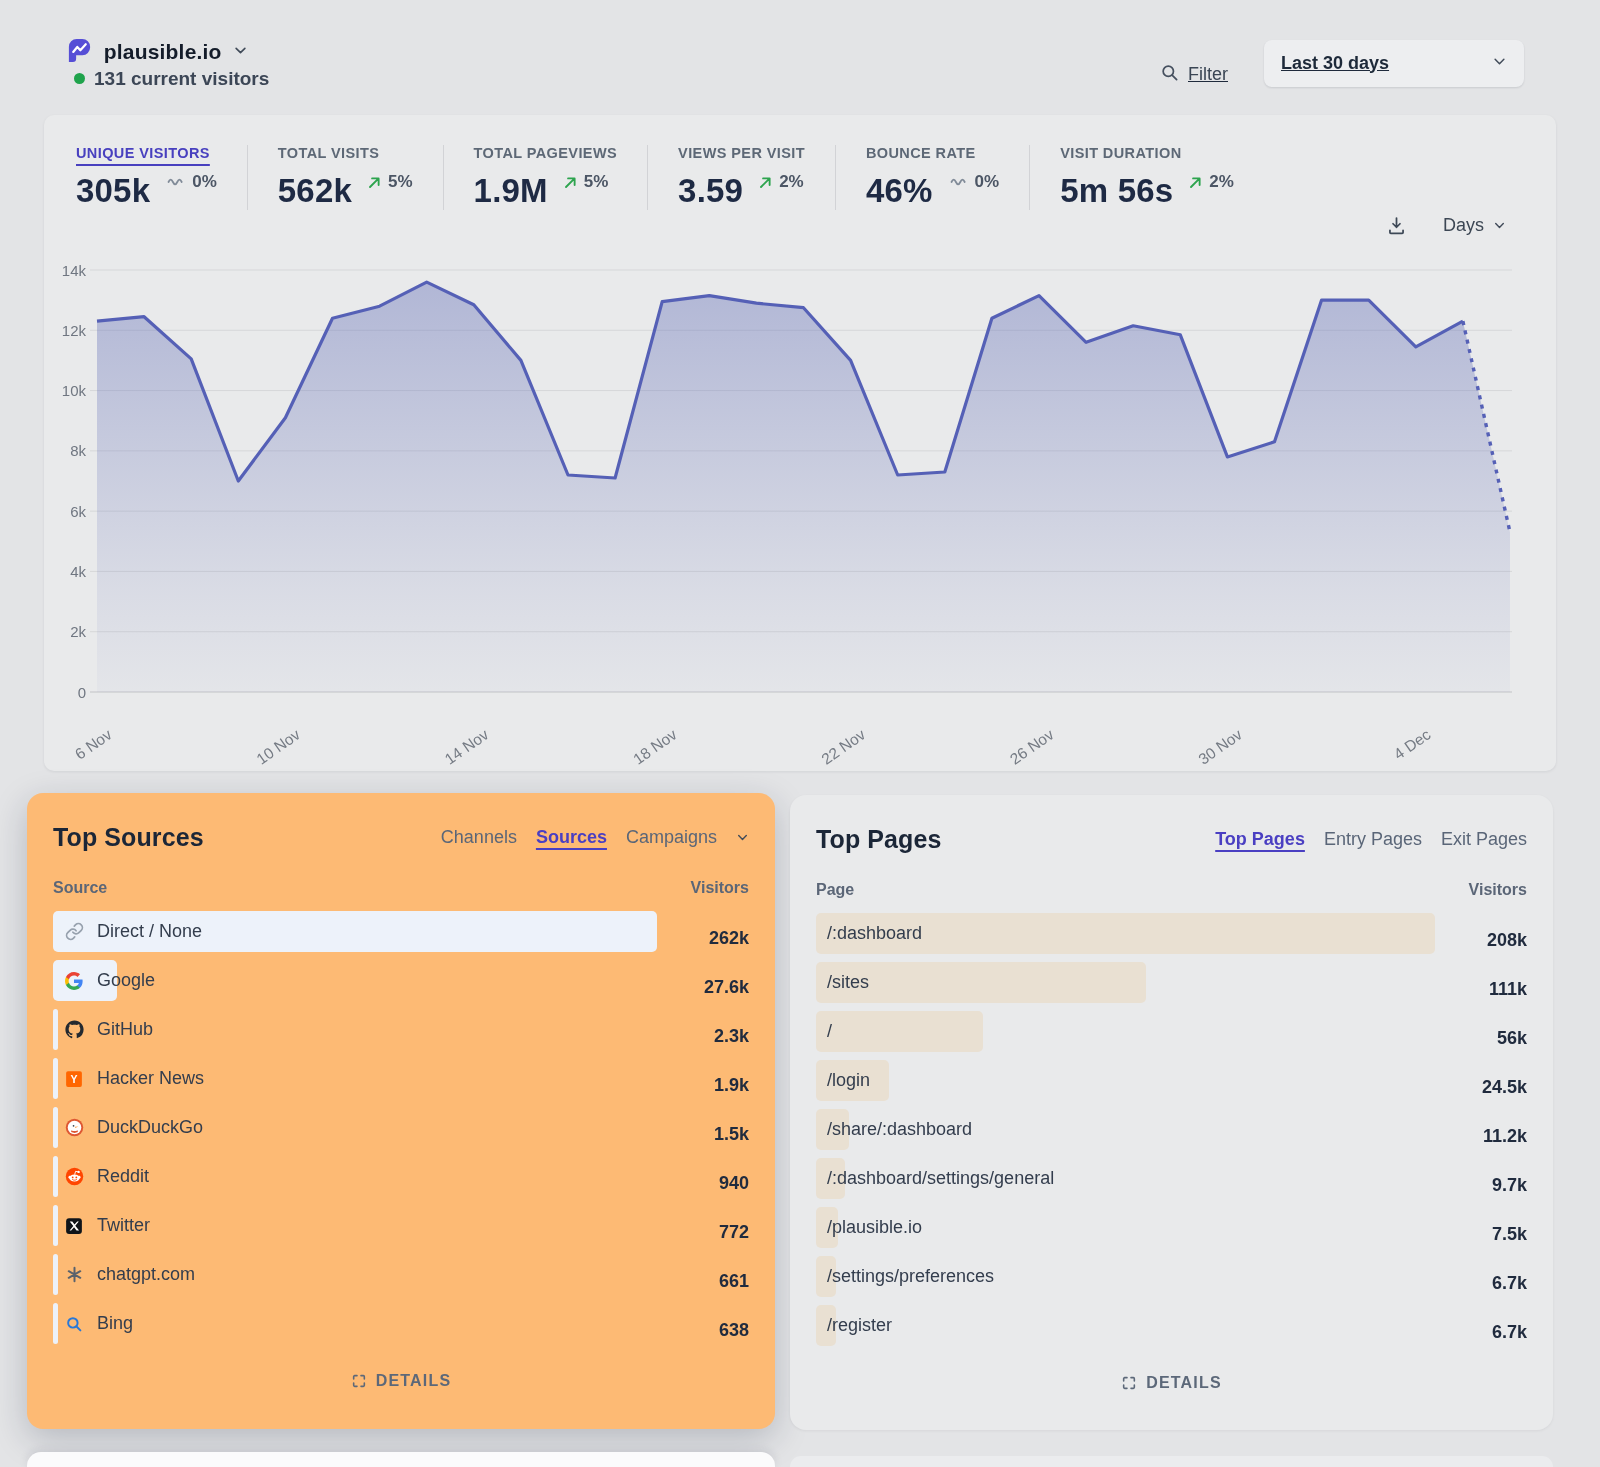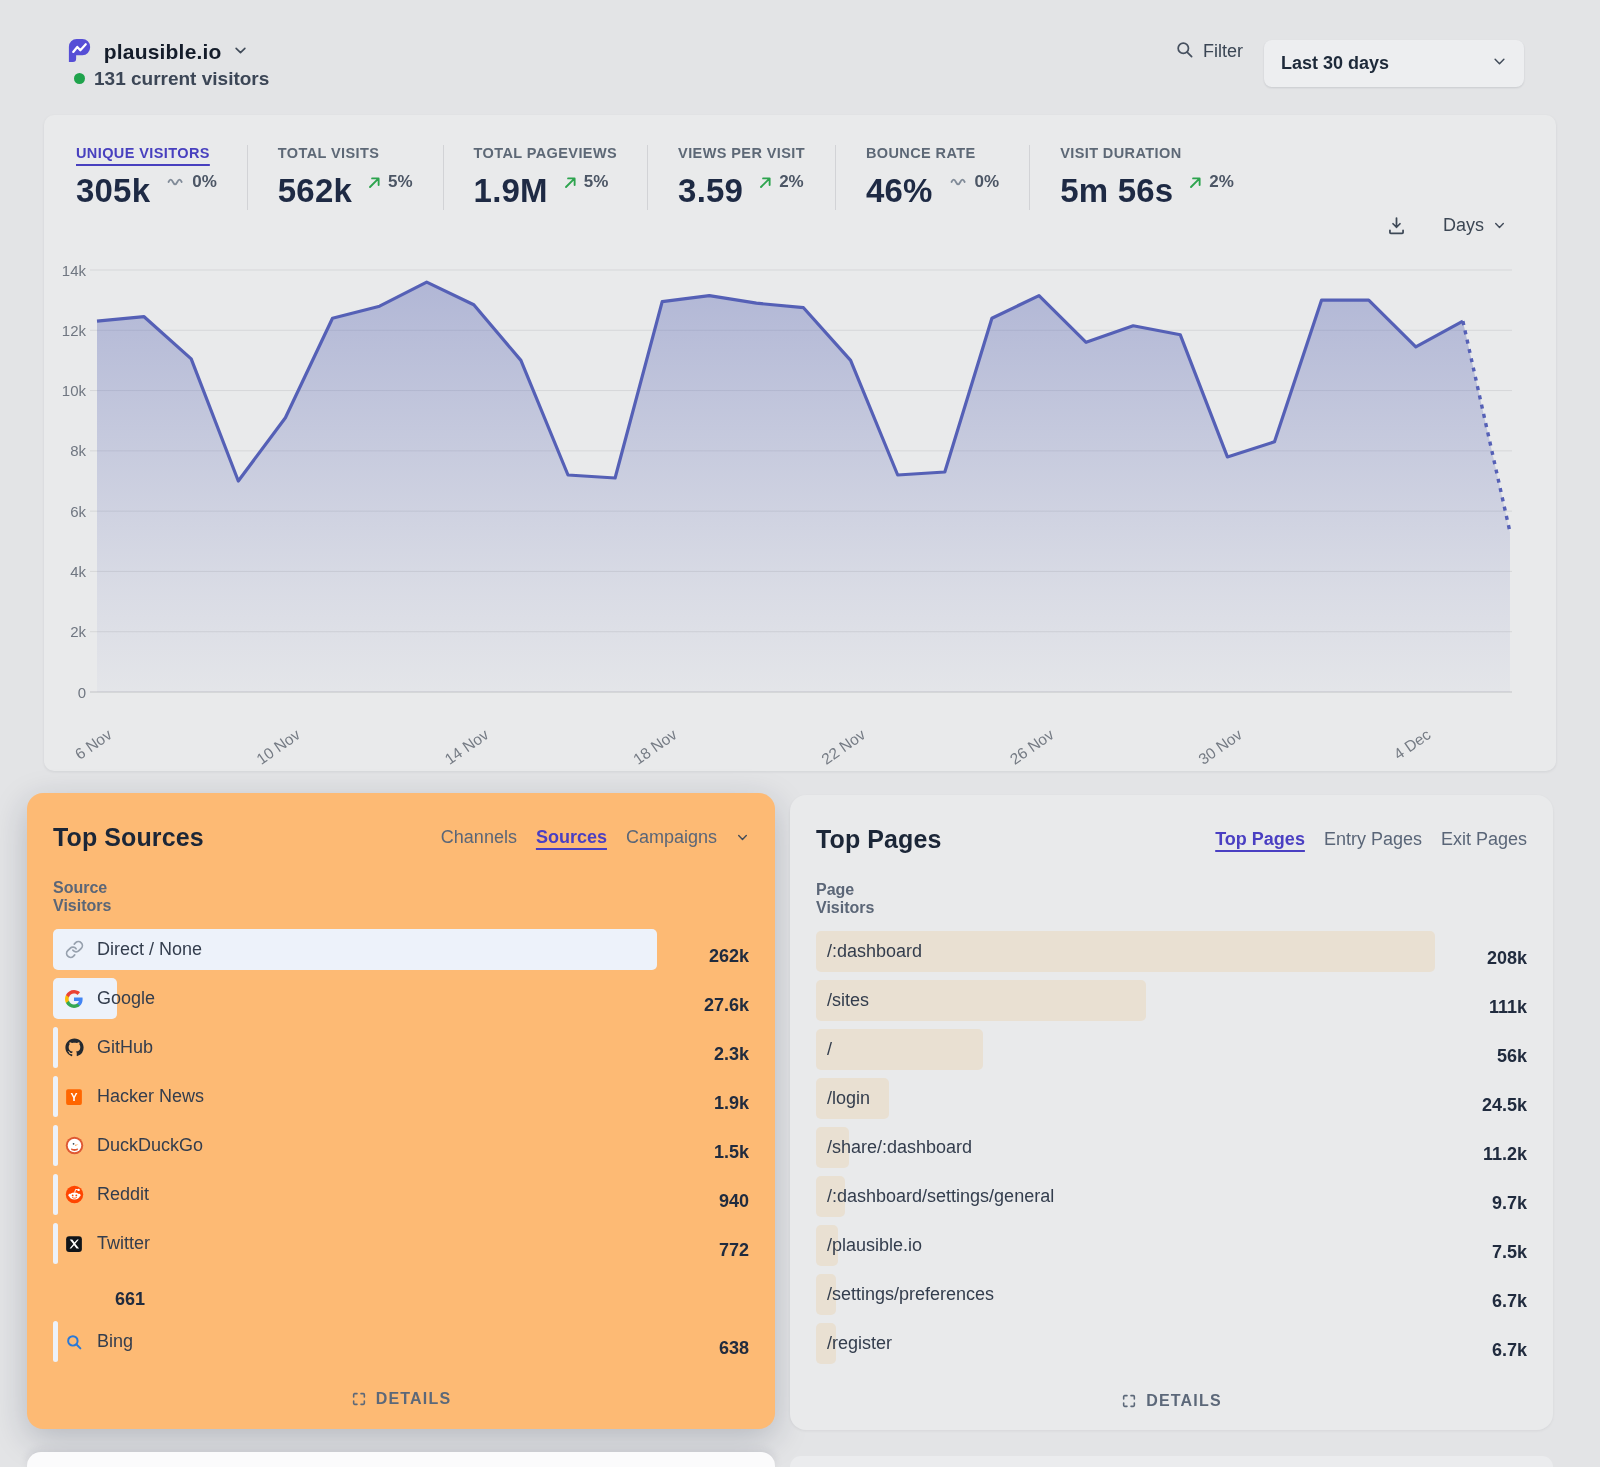"Filter" .topbar-right { align-items: flex-start -> flex-end; gap: 21px -> 36px; text-decoration: none -> underline }
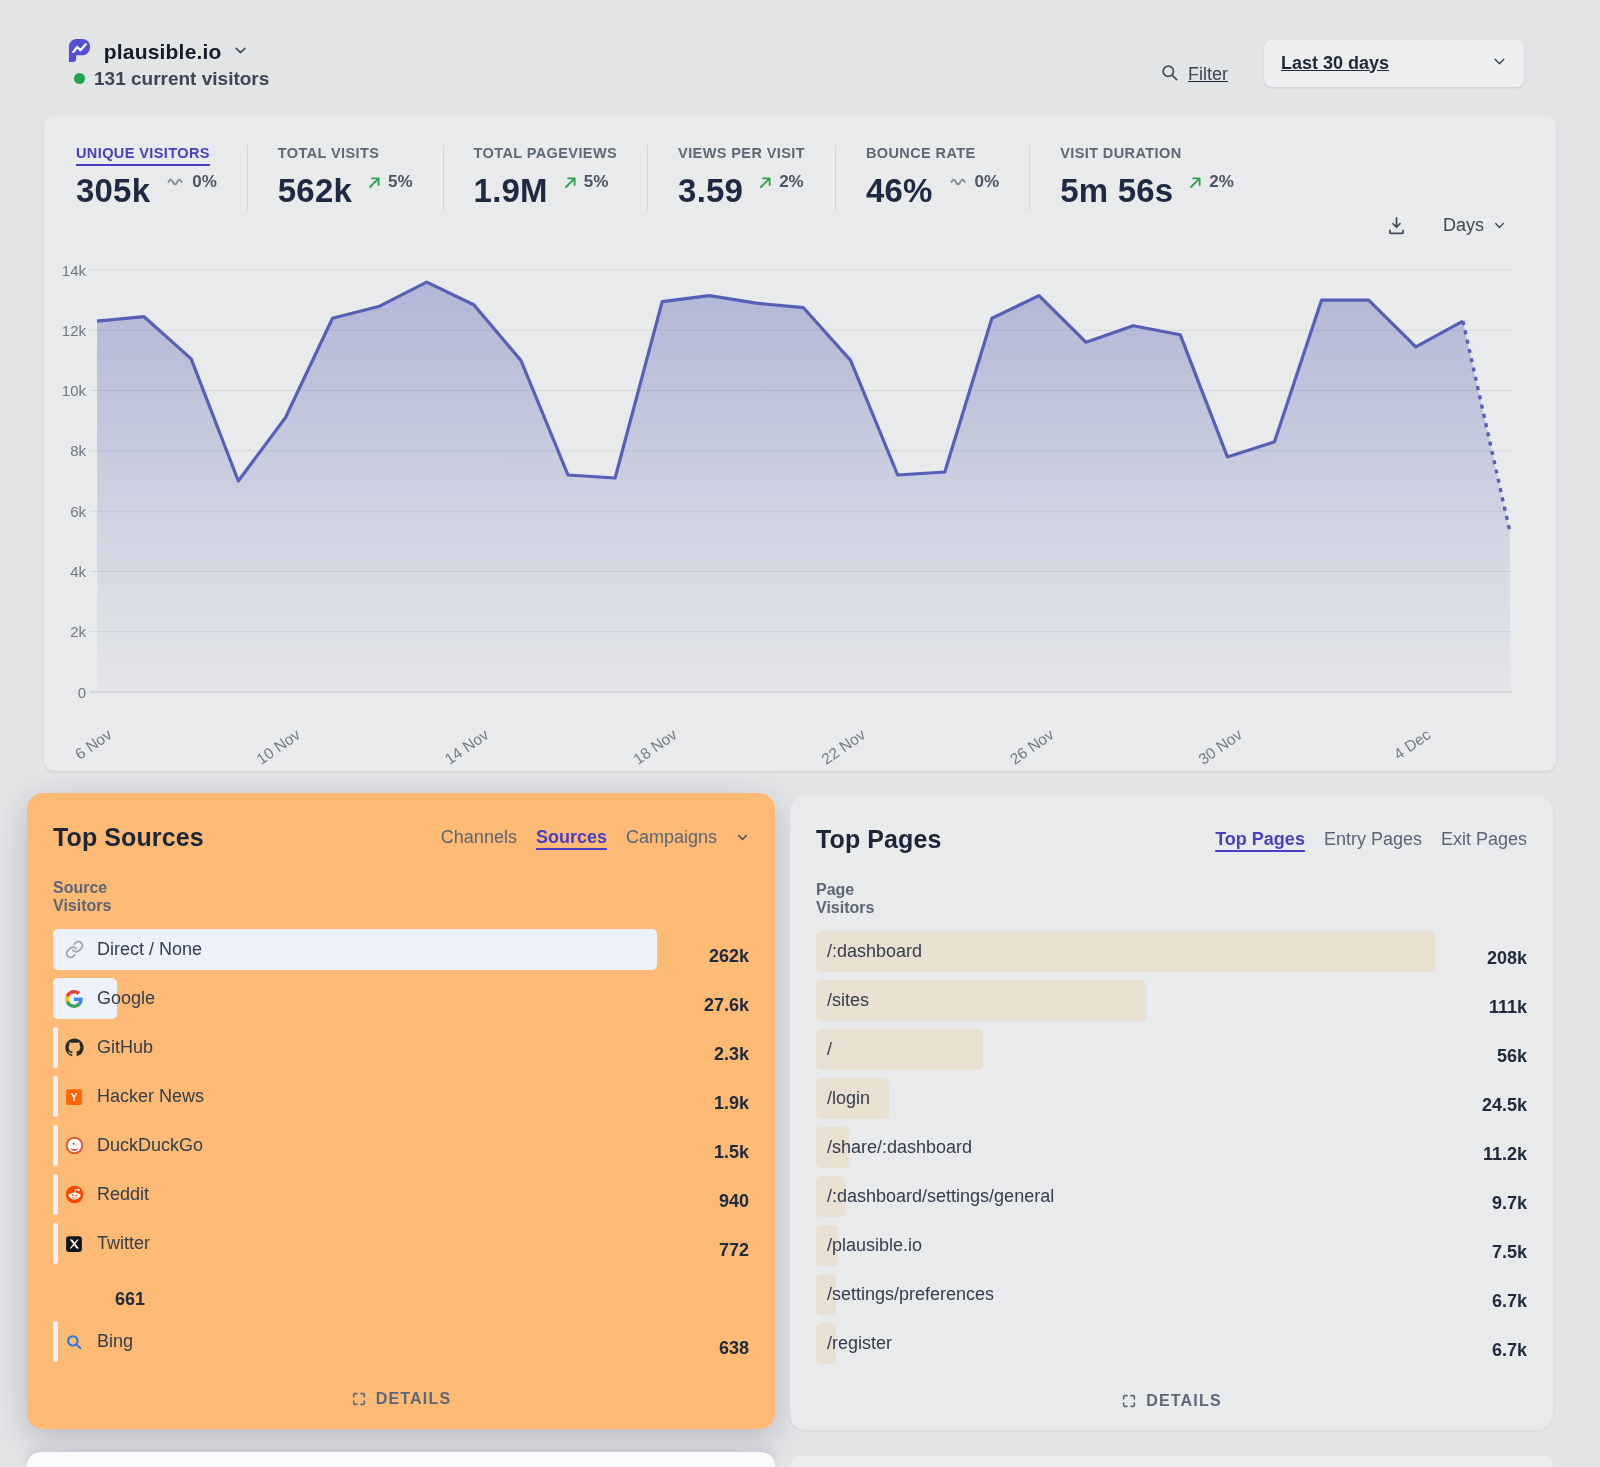"Source" .cols { flex-direction: column -> none }
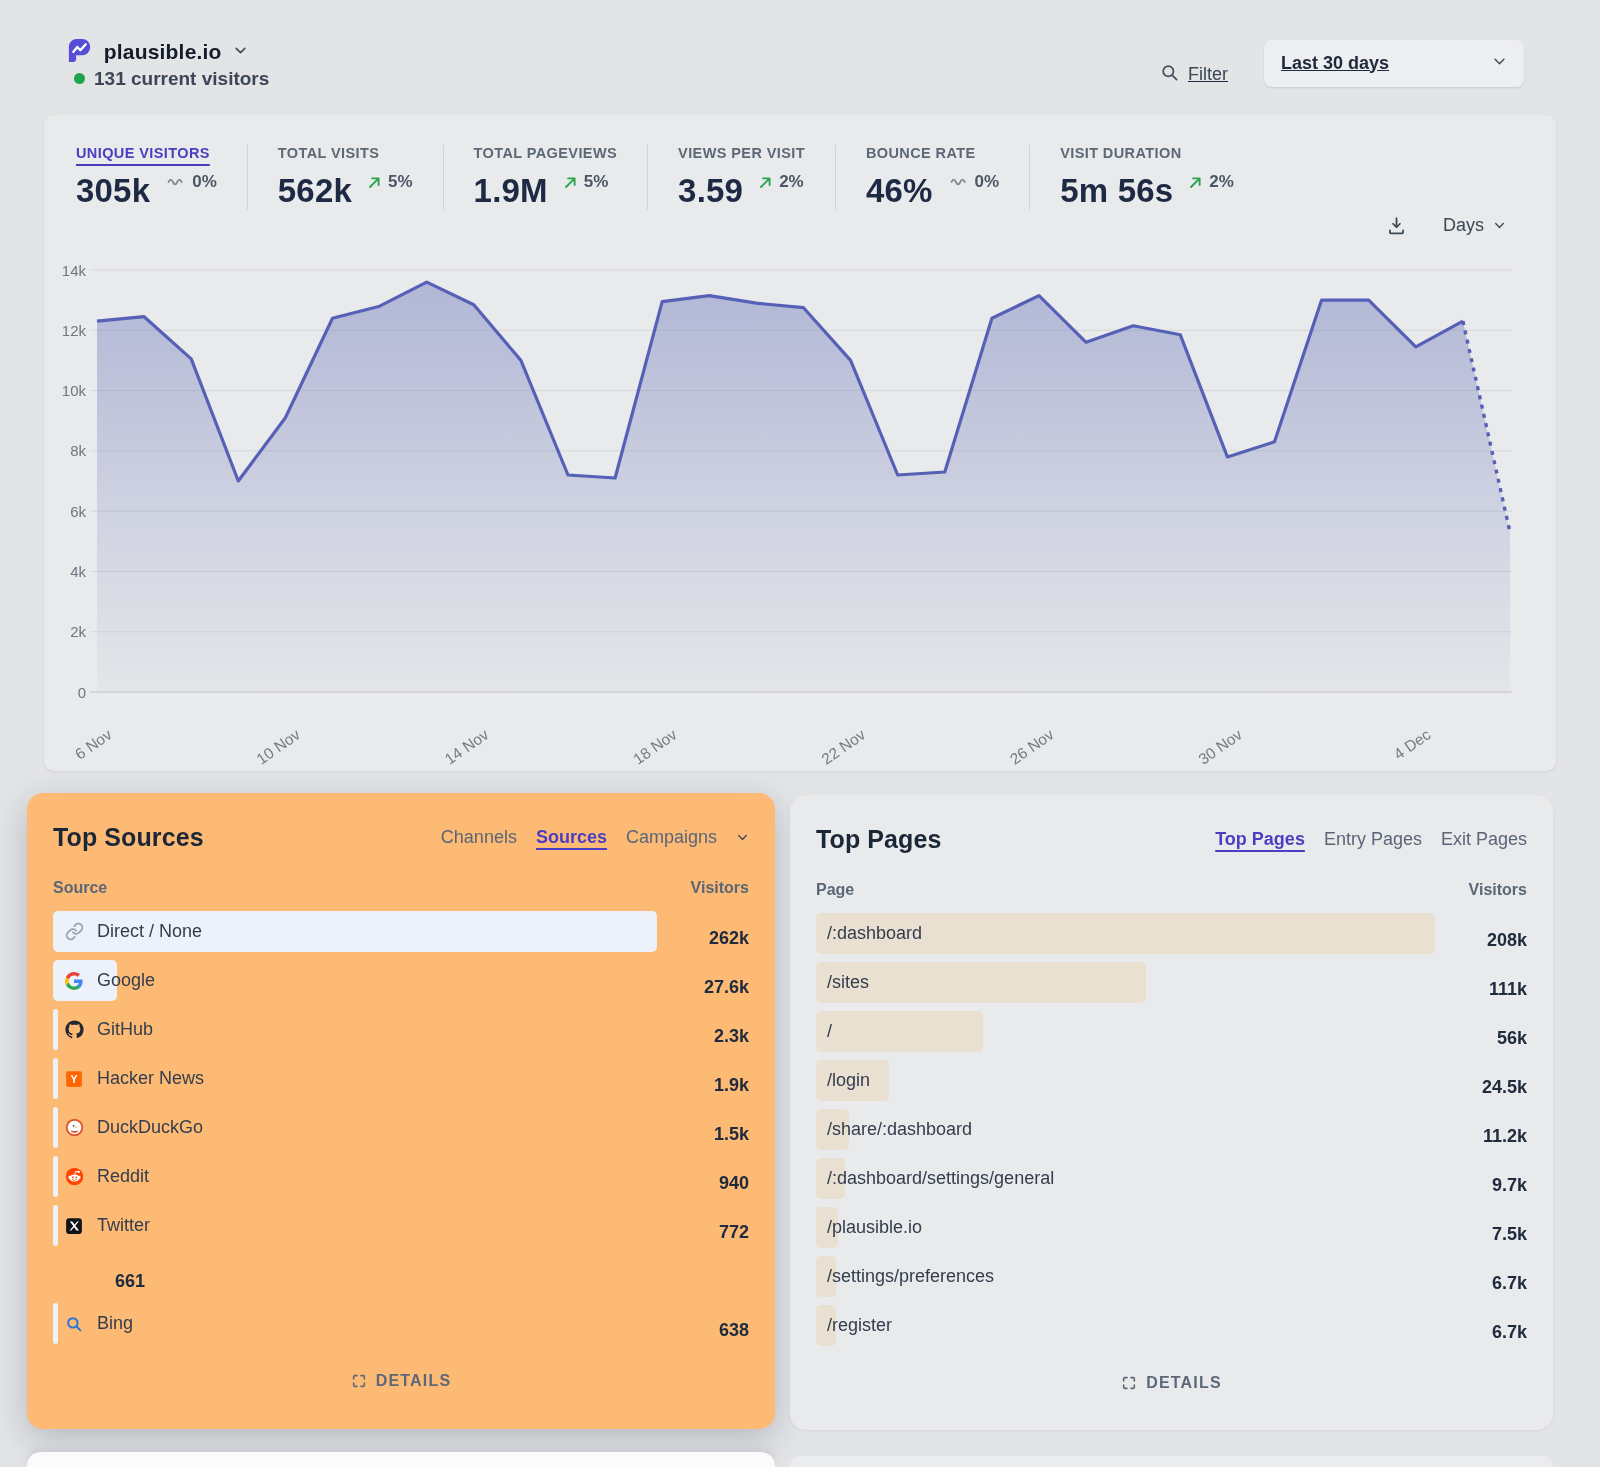"chatgpt.com" div.cell-bar { html: none -> <div> <div></div> <div> <span> <svg> <path></path> </svg> </span> <span>chatgpt.com</span> </div> </div> }
